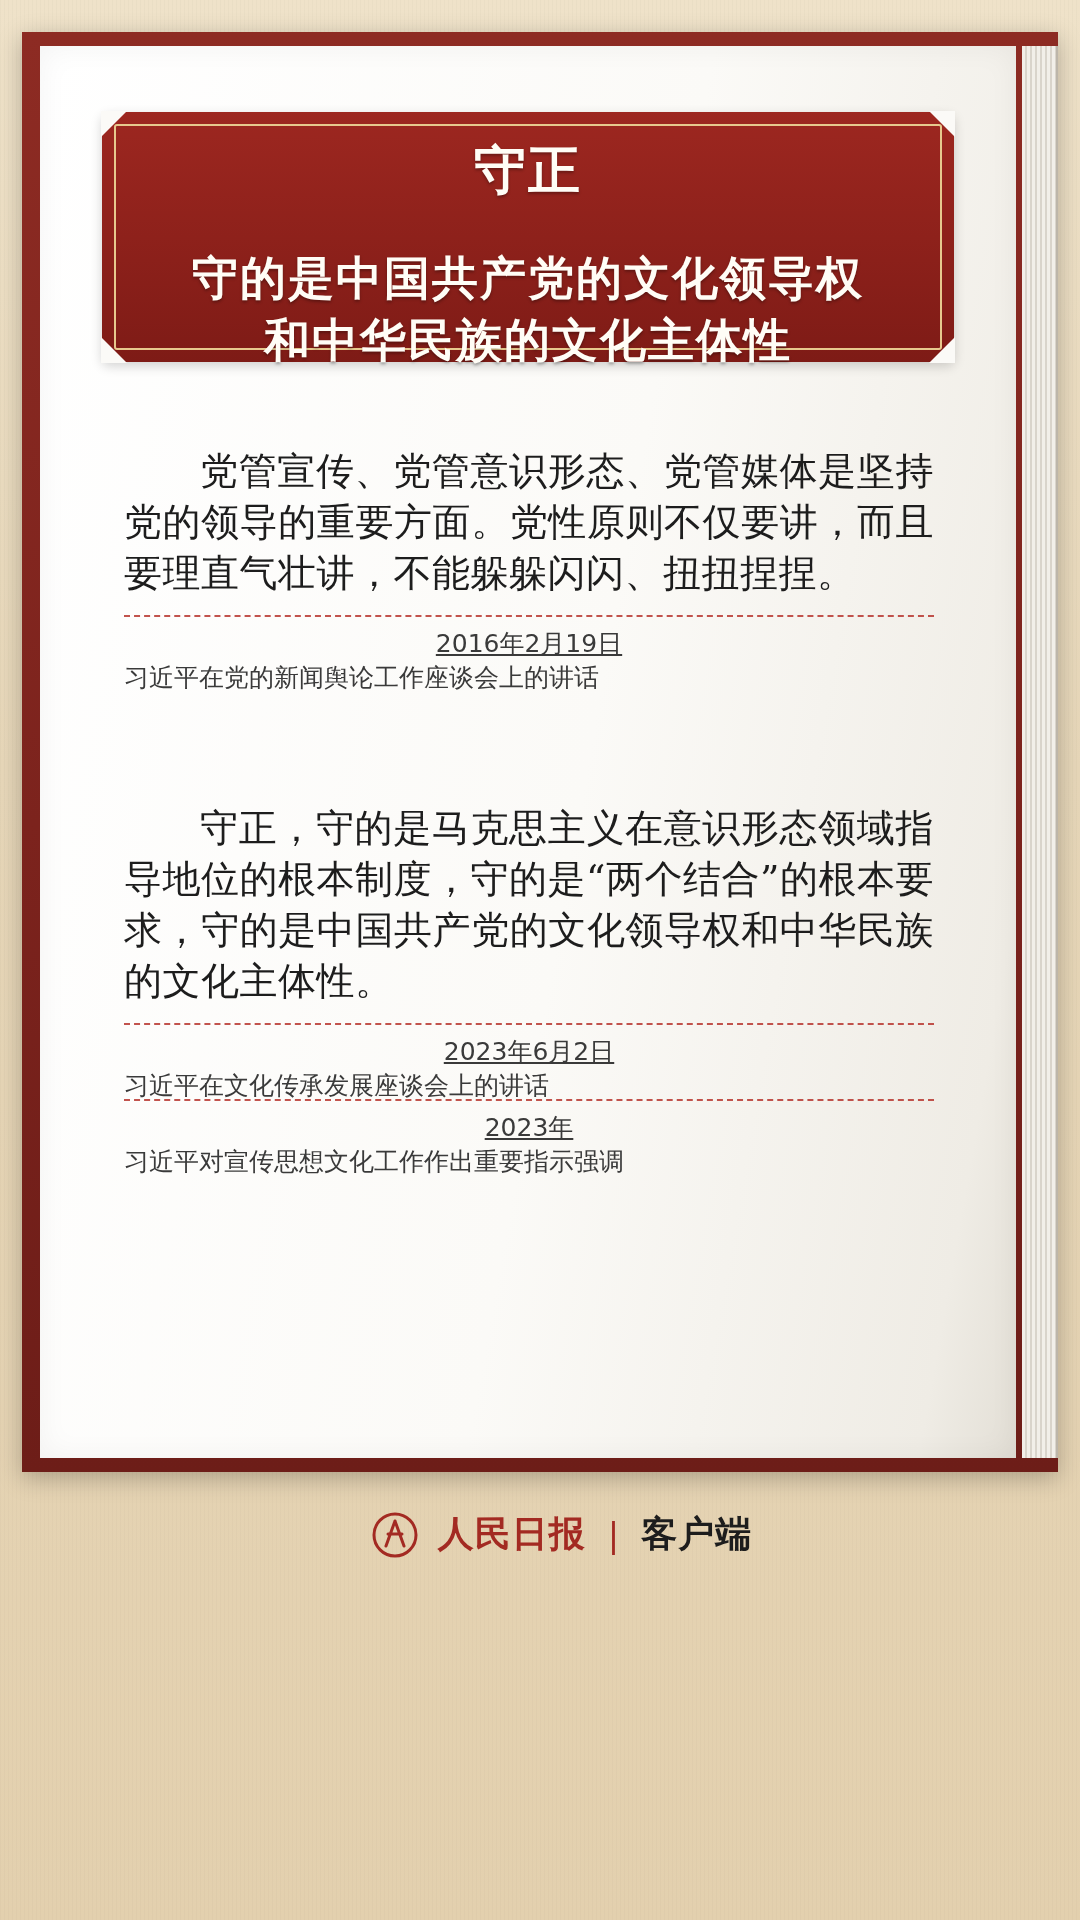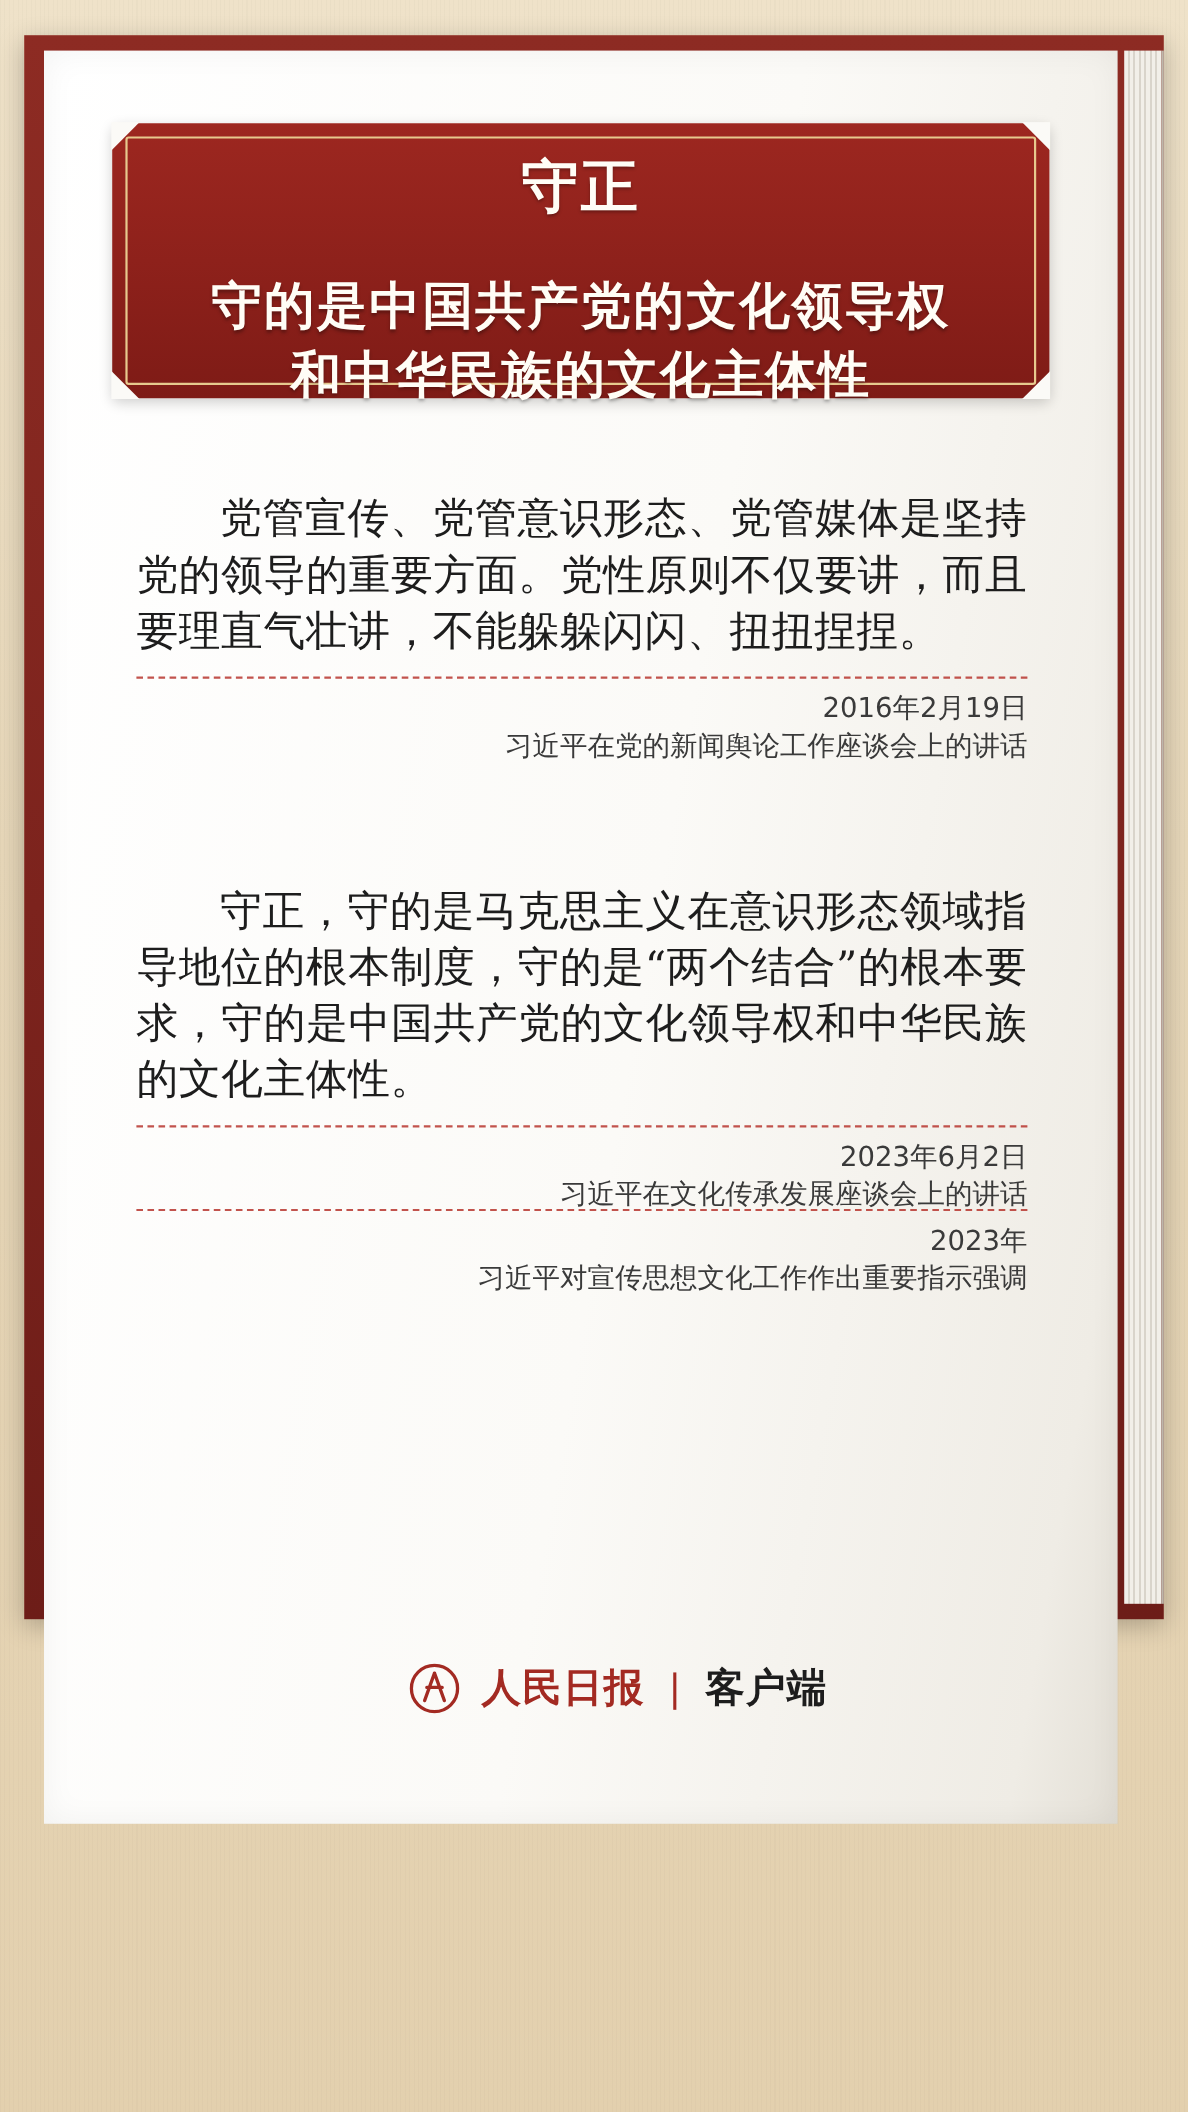"守正" #page { height: 1612px -> 1412px }
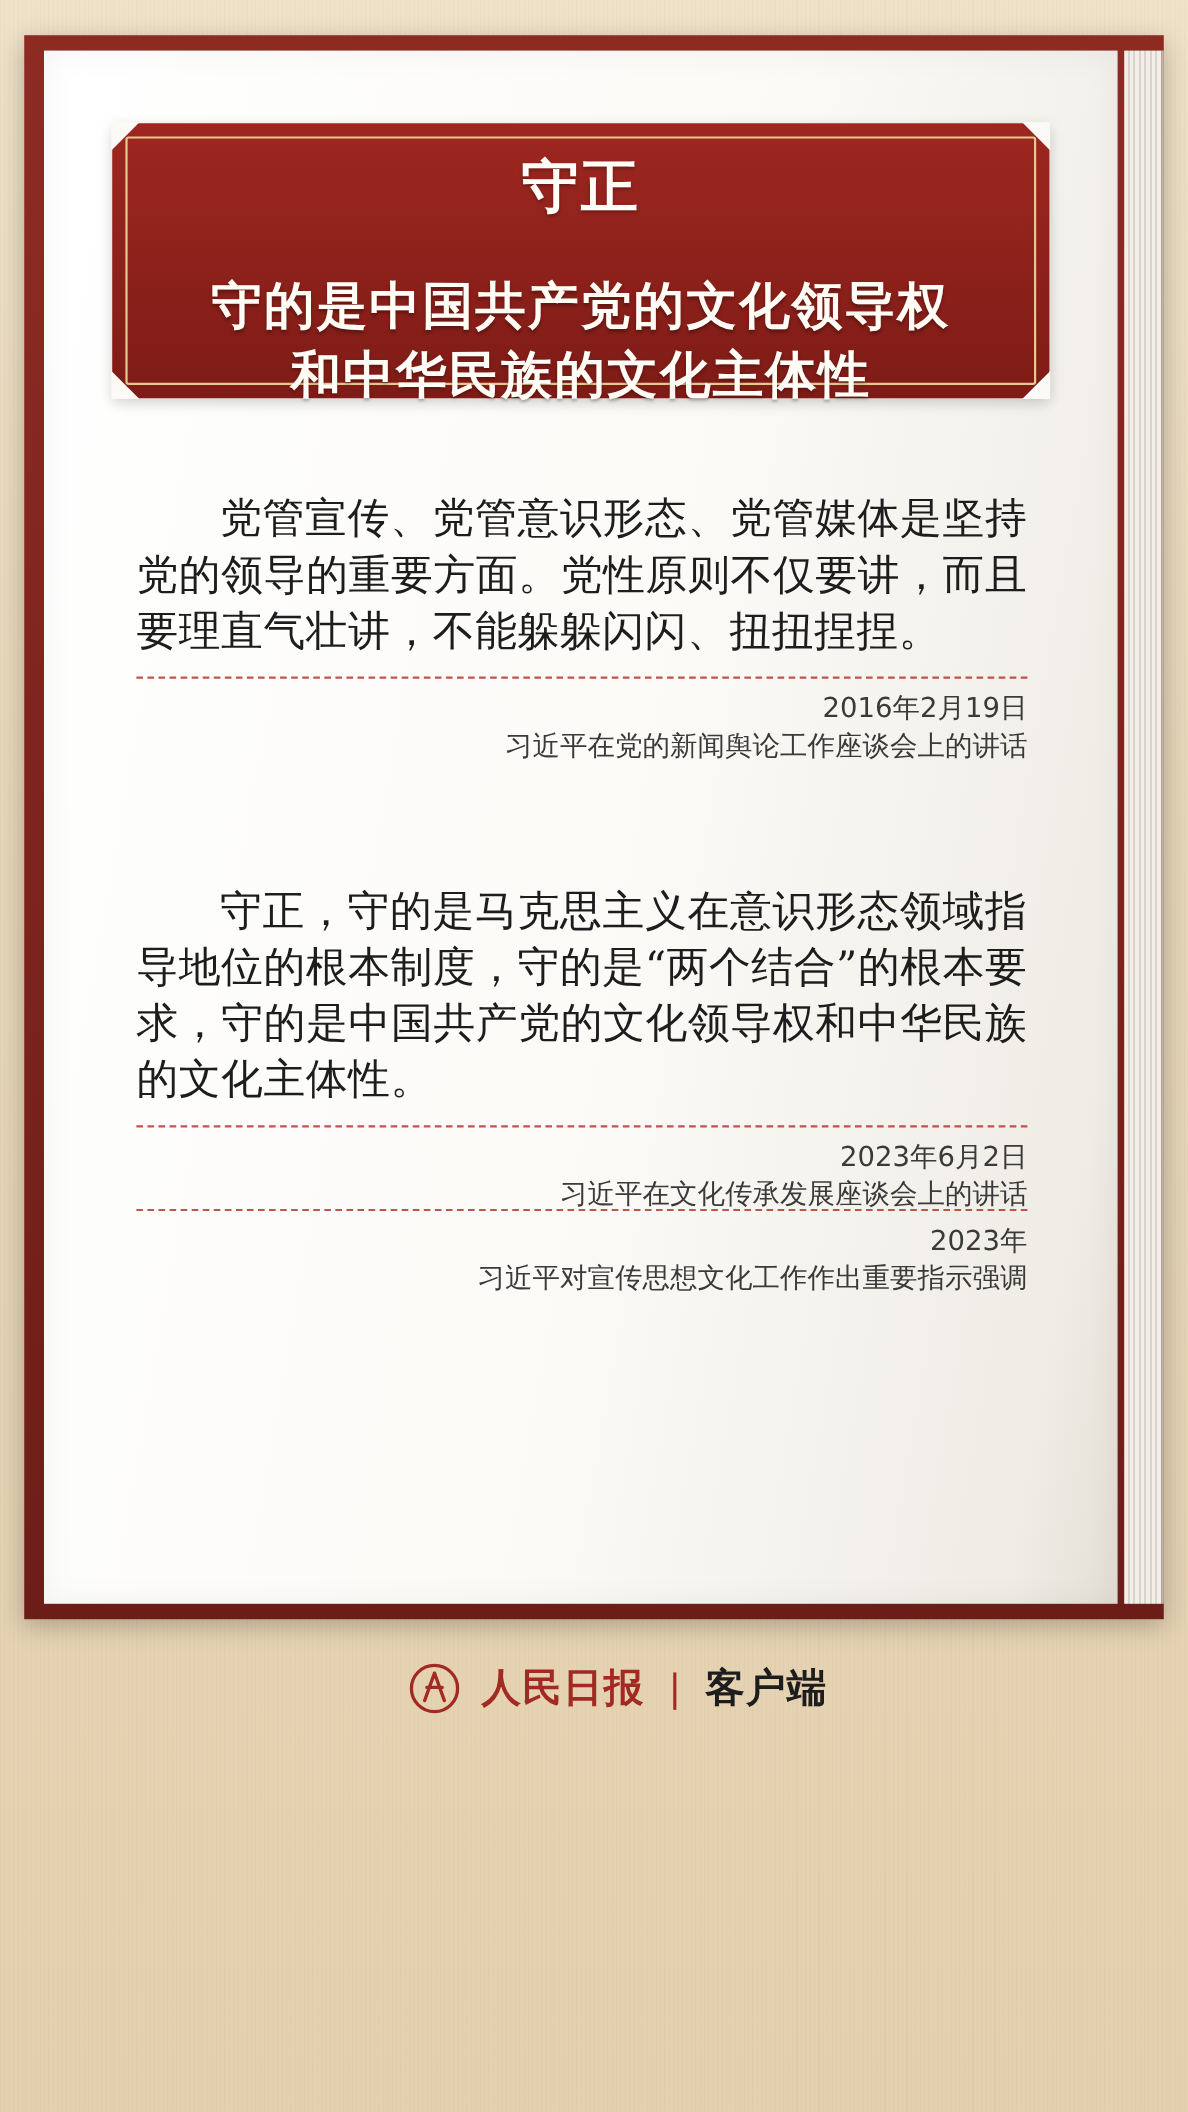"2016年2月19日" .quote-date { text-align: right -> center; text-decoration: none -> underline }
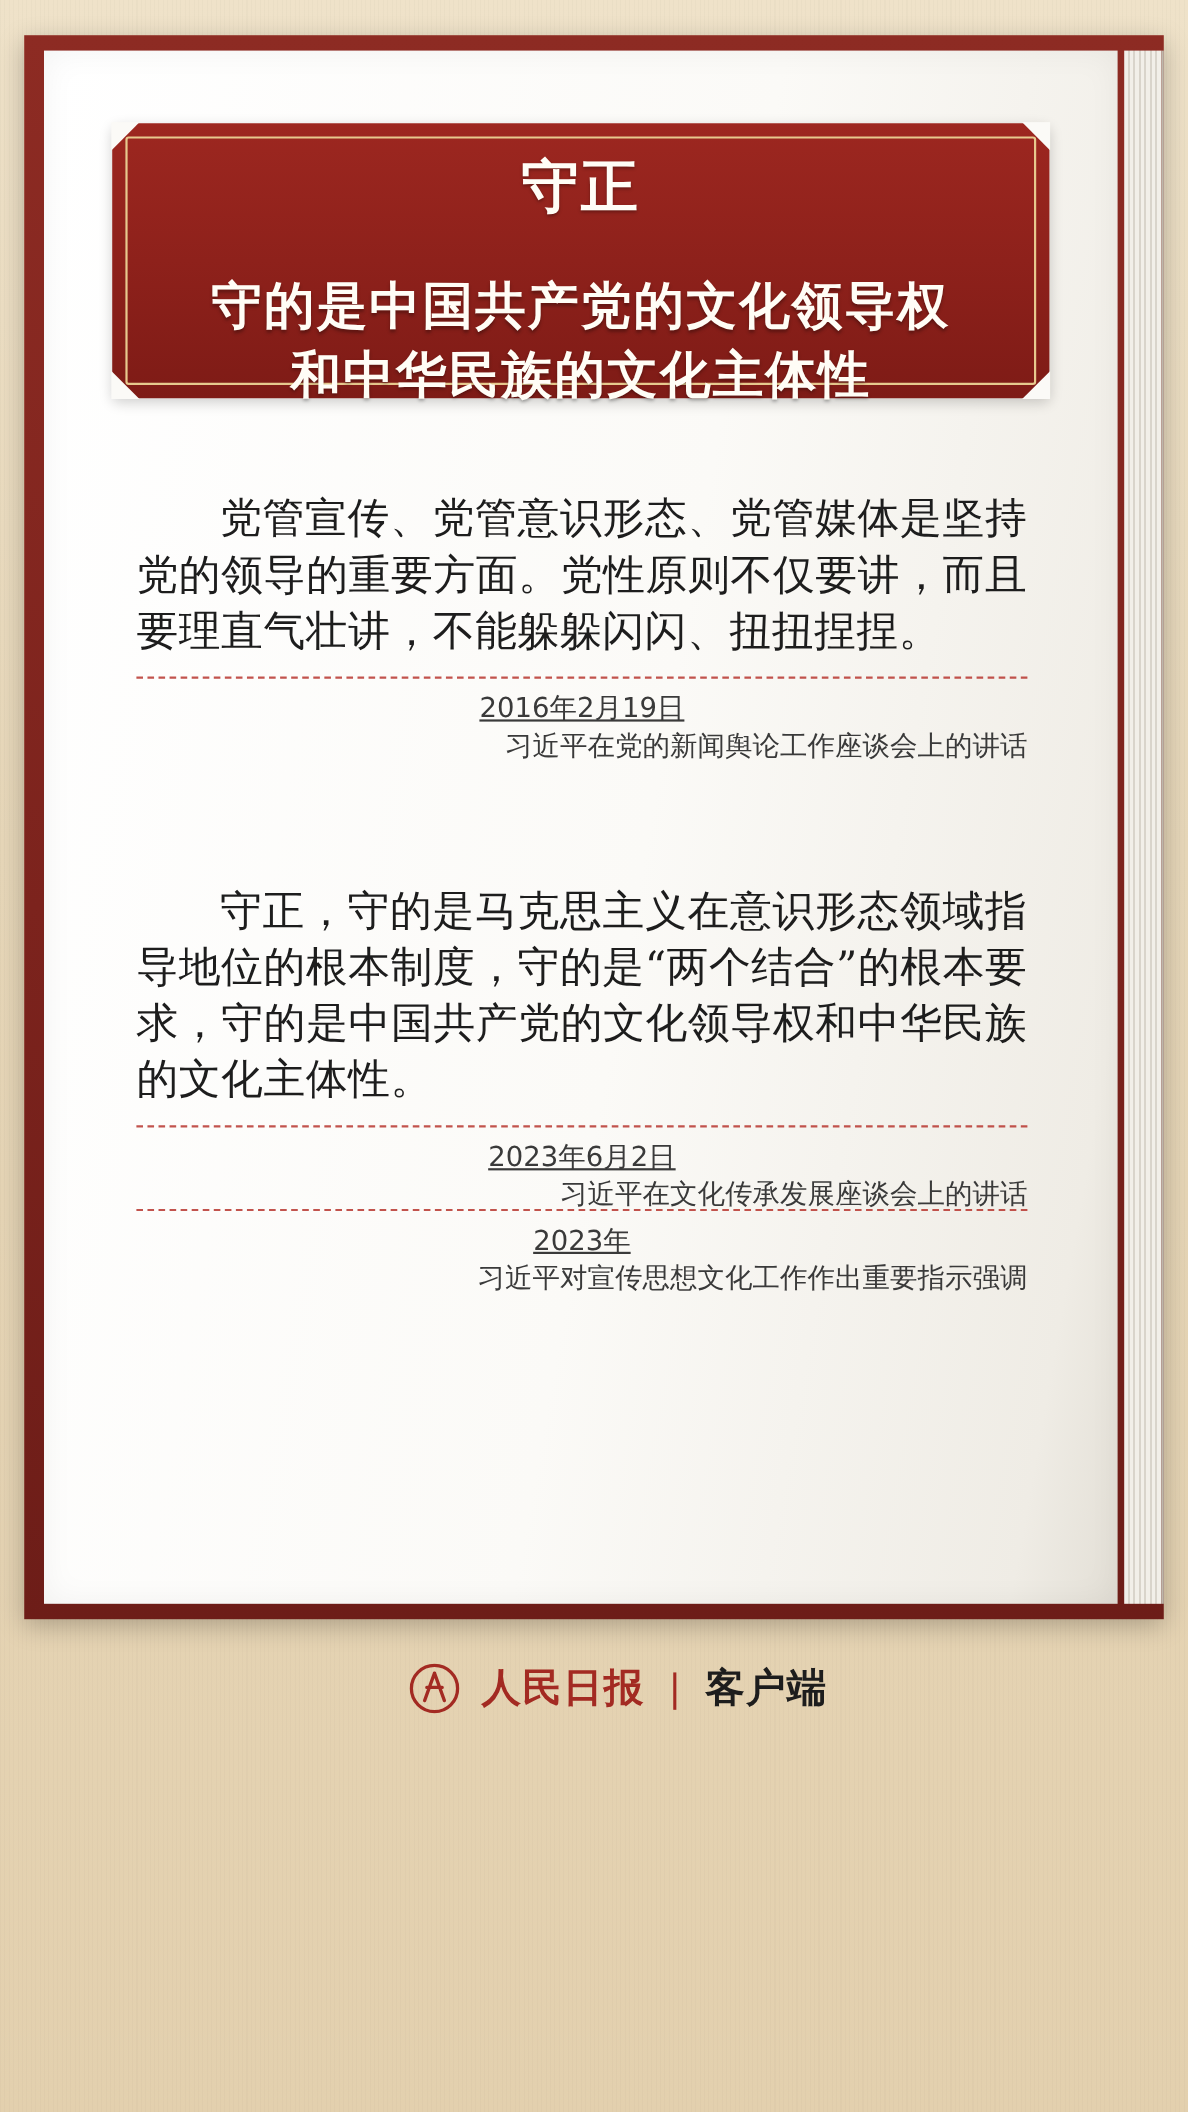"习近平在党的新闻舆论工作座谈会上的讲话" .quote-source { font-family: Liberation Sans, sans-serif -> Liberation Serif, serif; text-align: right -> left }
